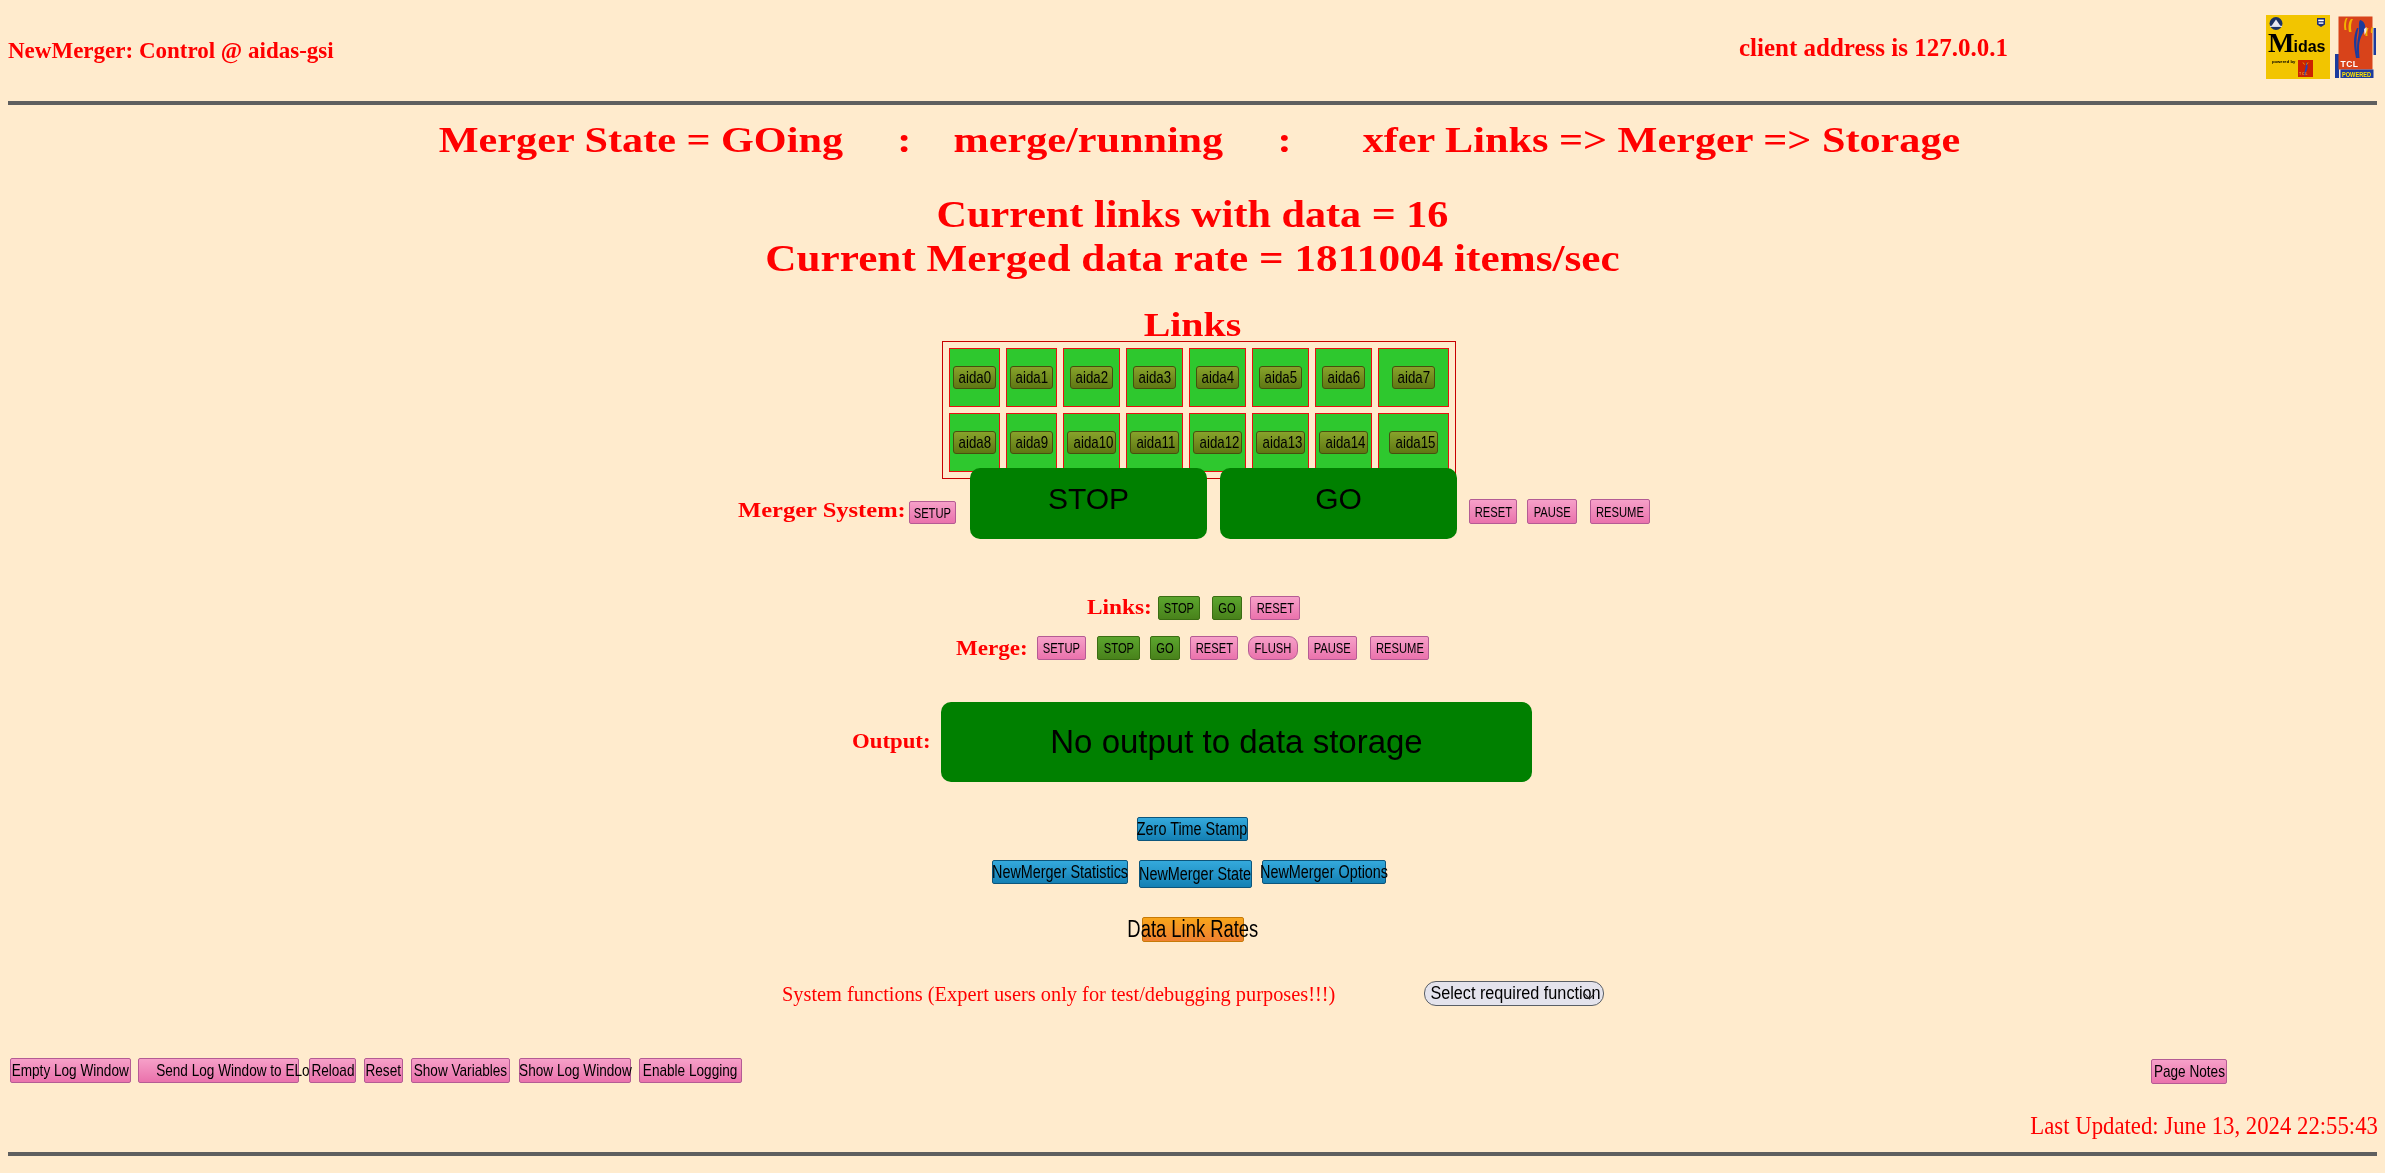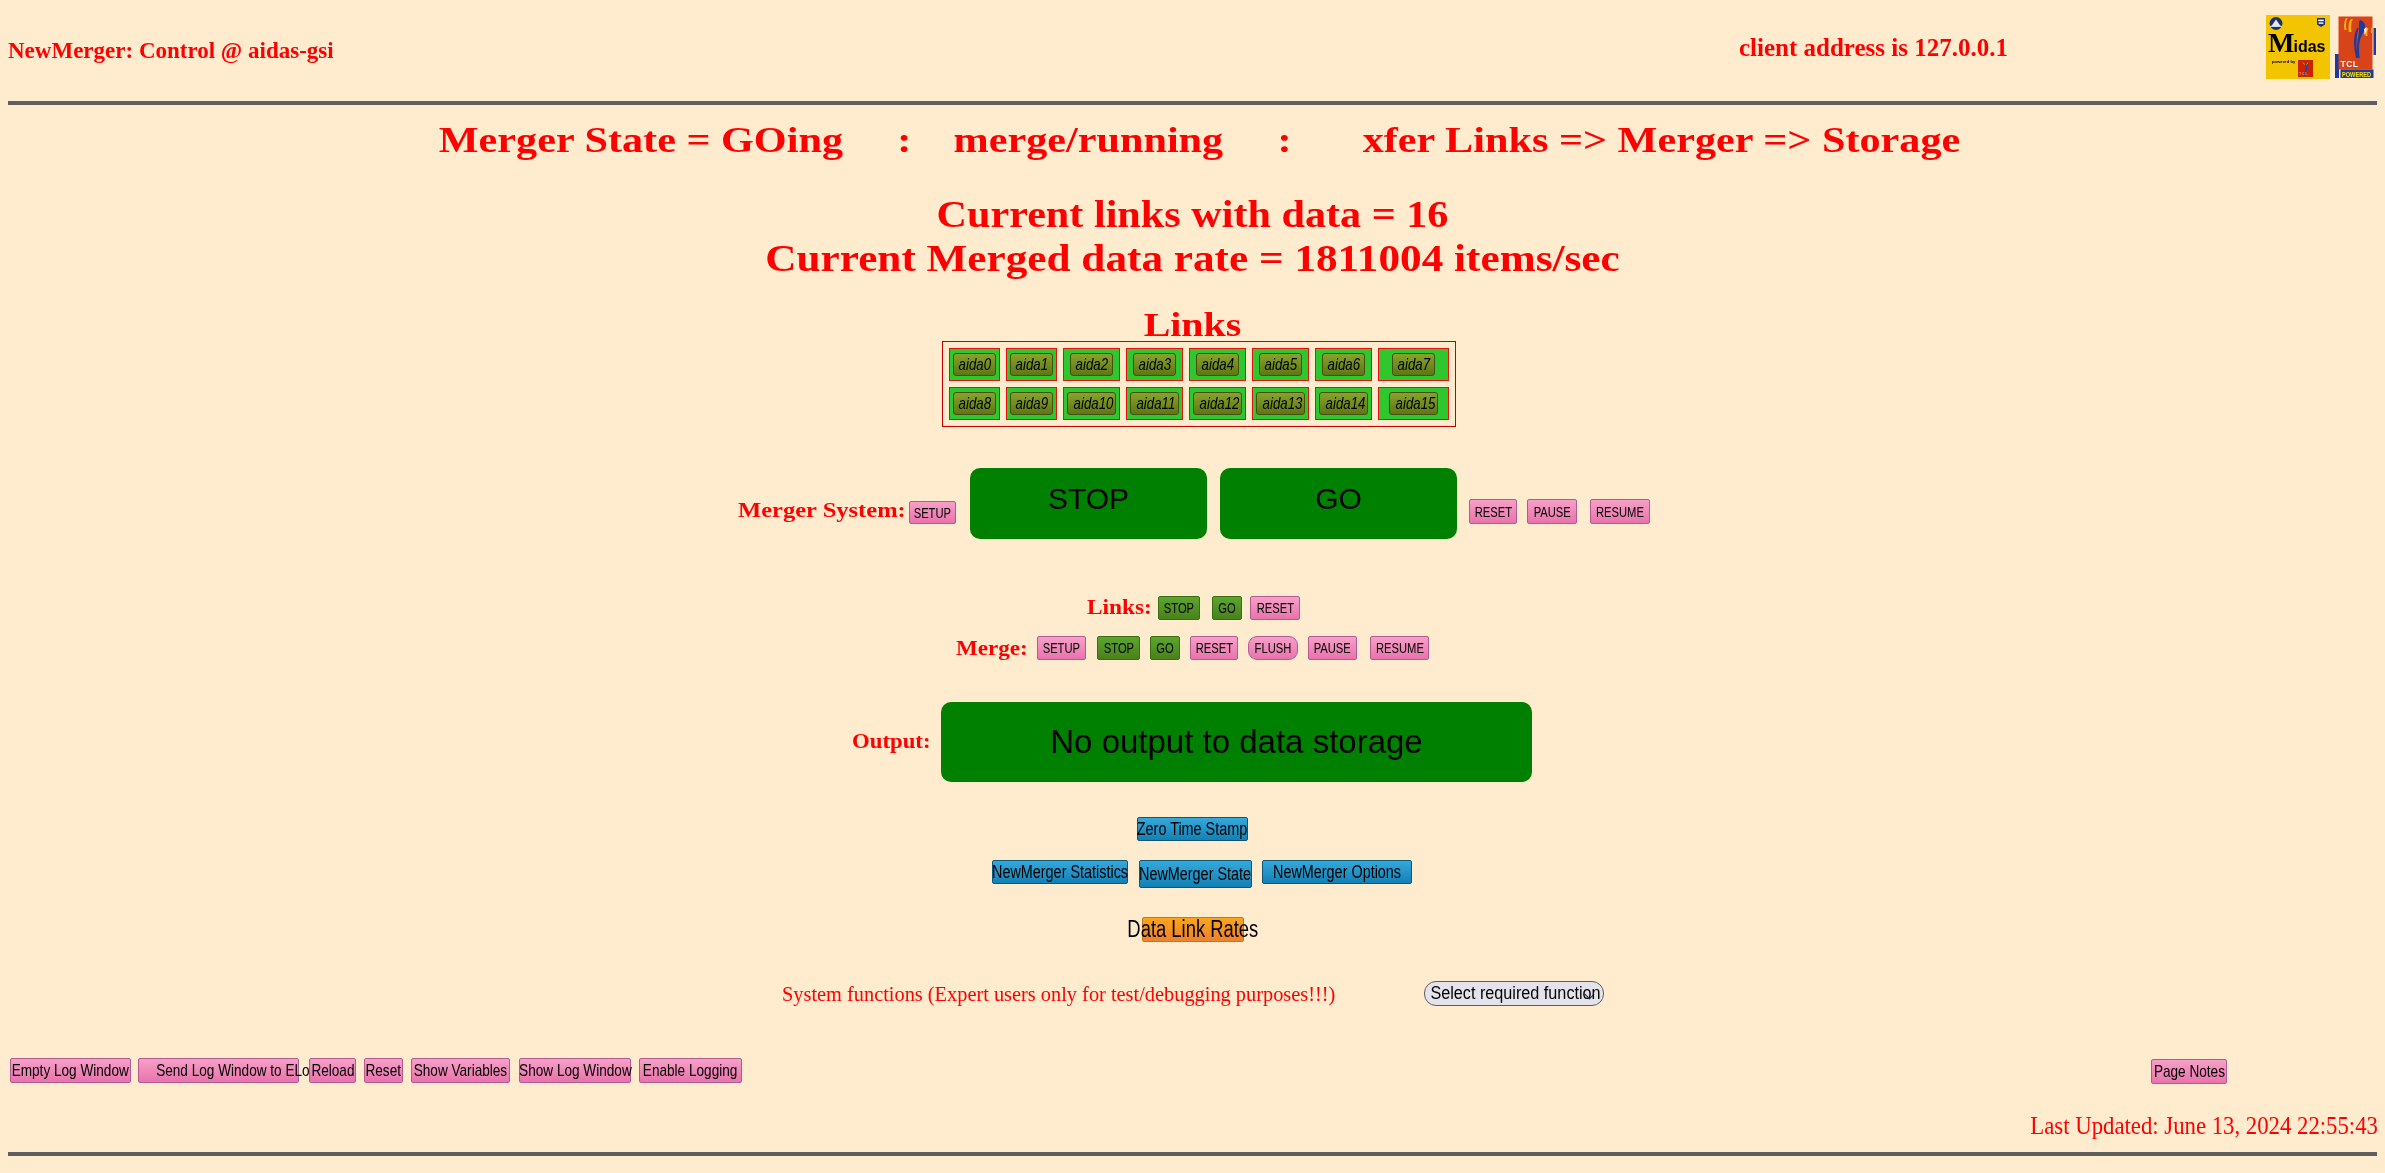"aida0" table.links td { font-style: italic -> none; padding: 4px 3px -> 17px 3px }
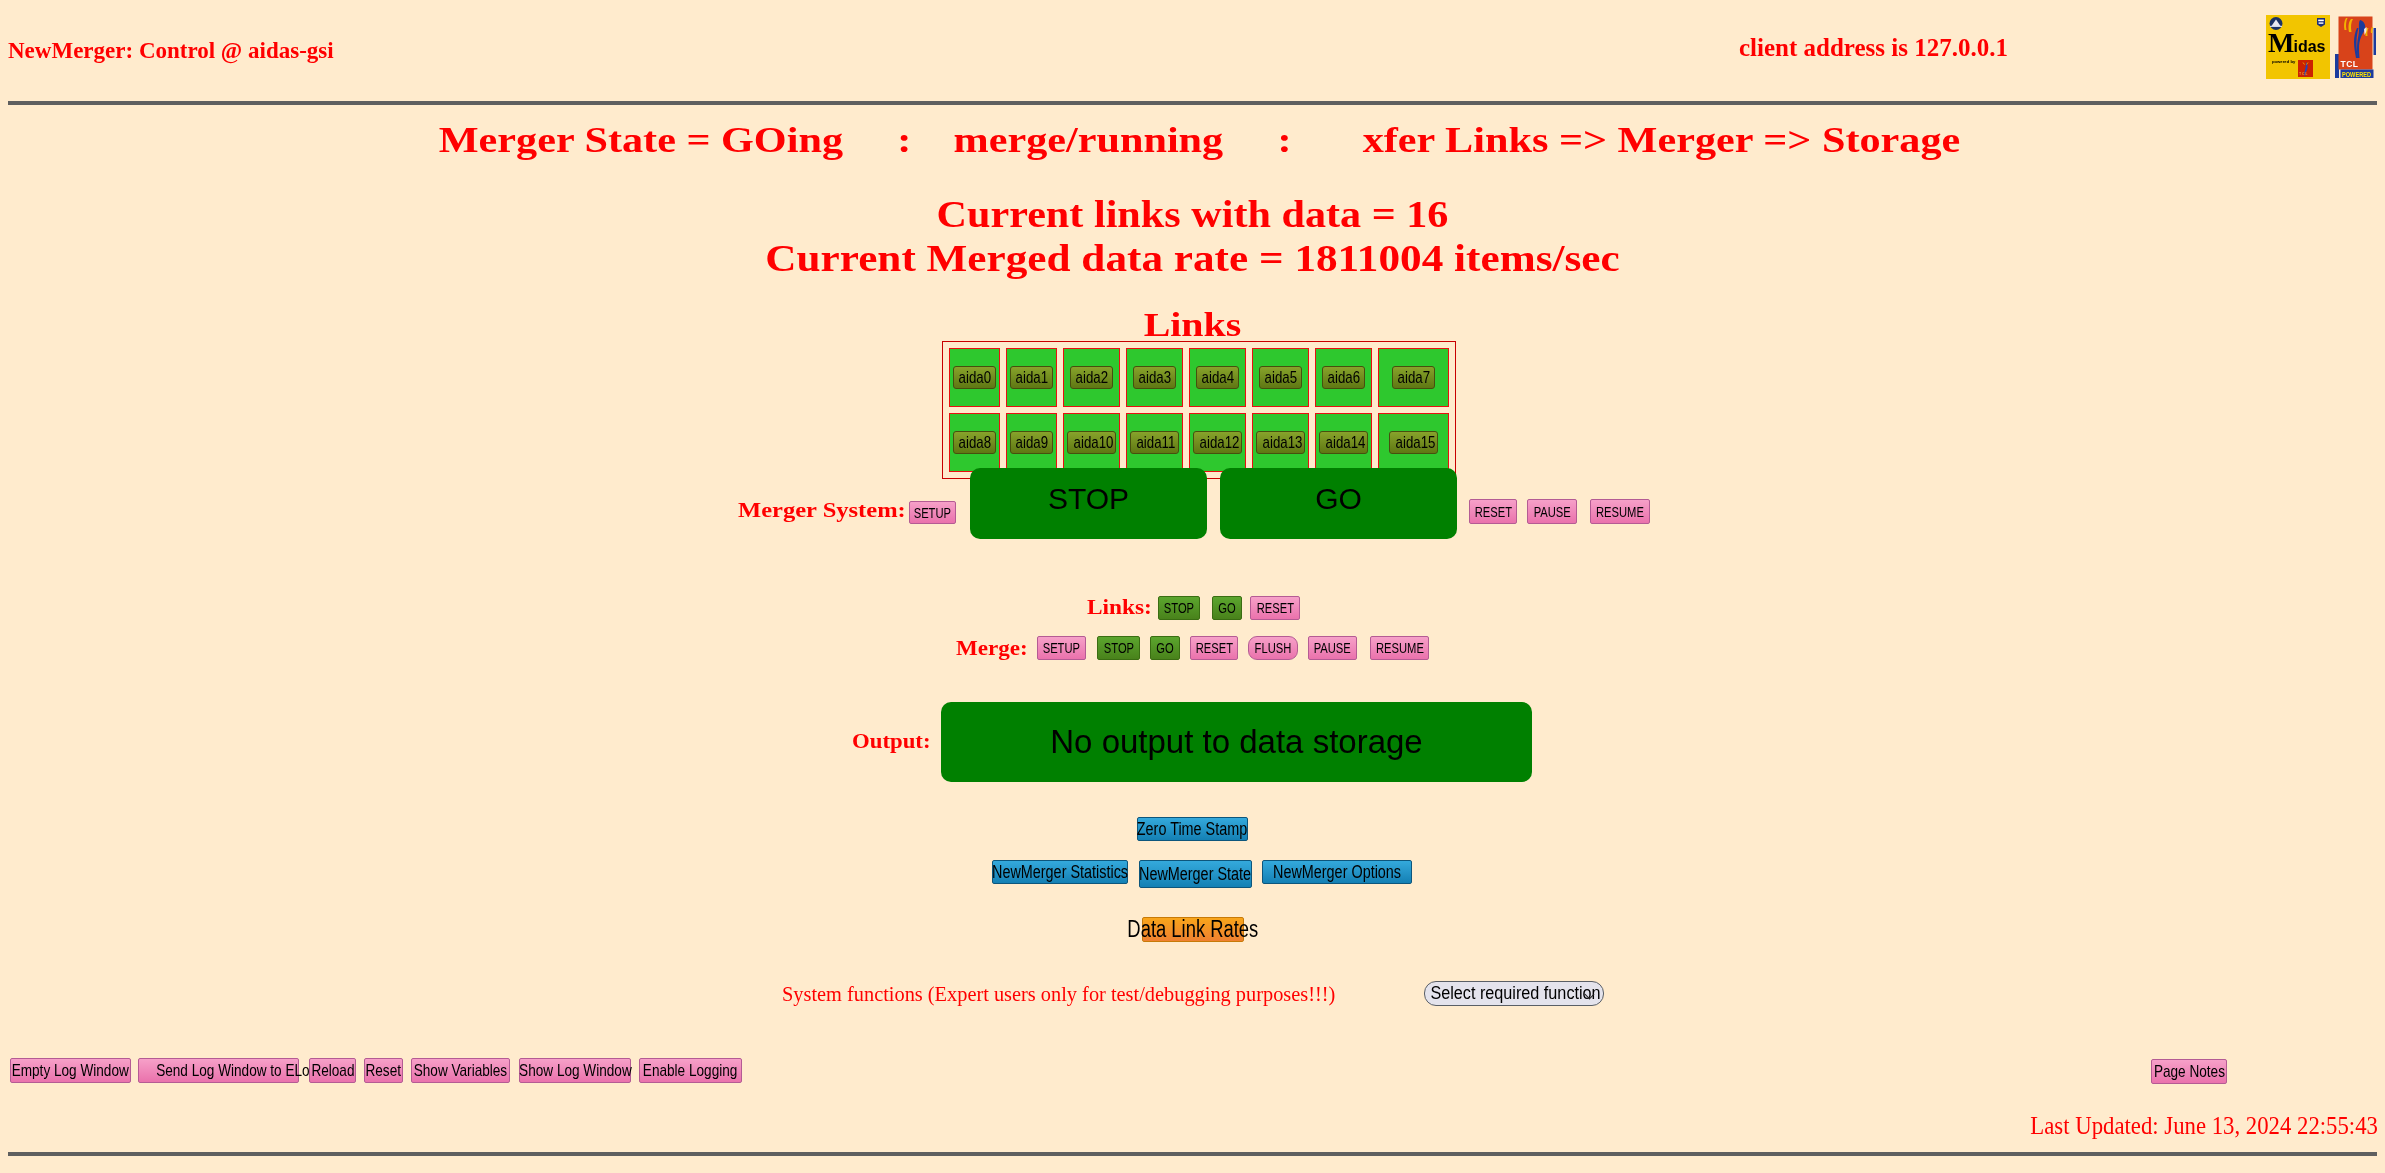"NewMerger Options" div.btn { width: 150px -> 124px }
